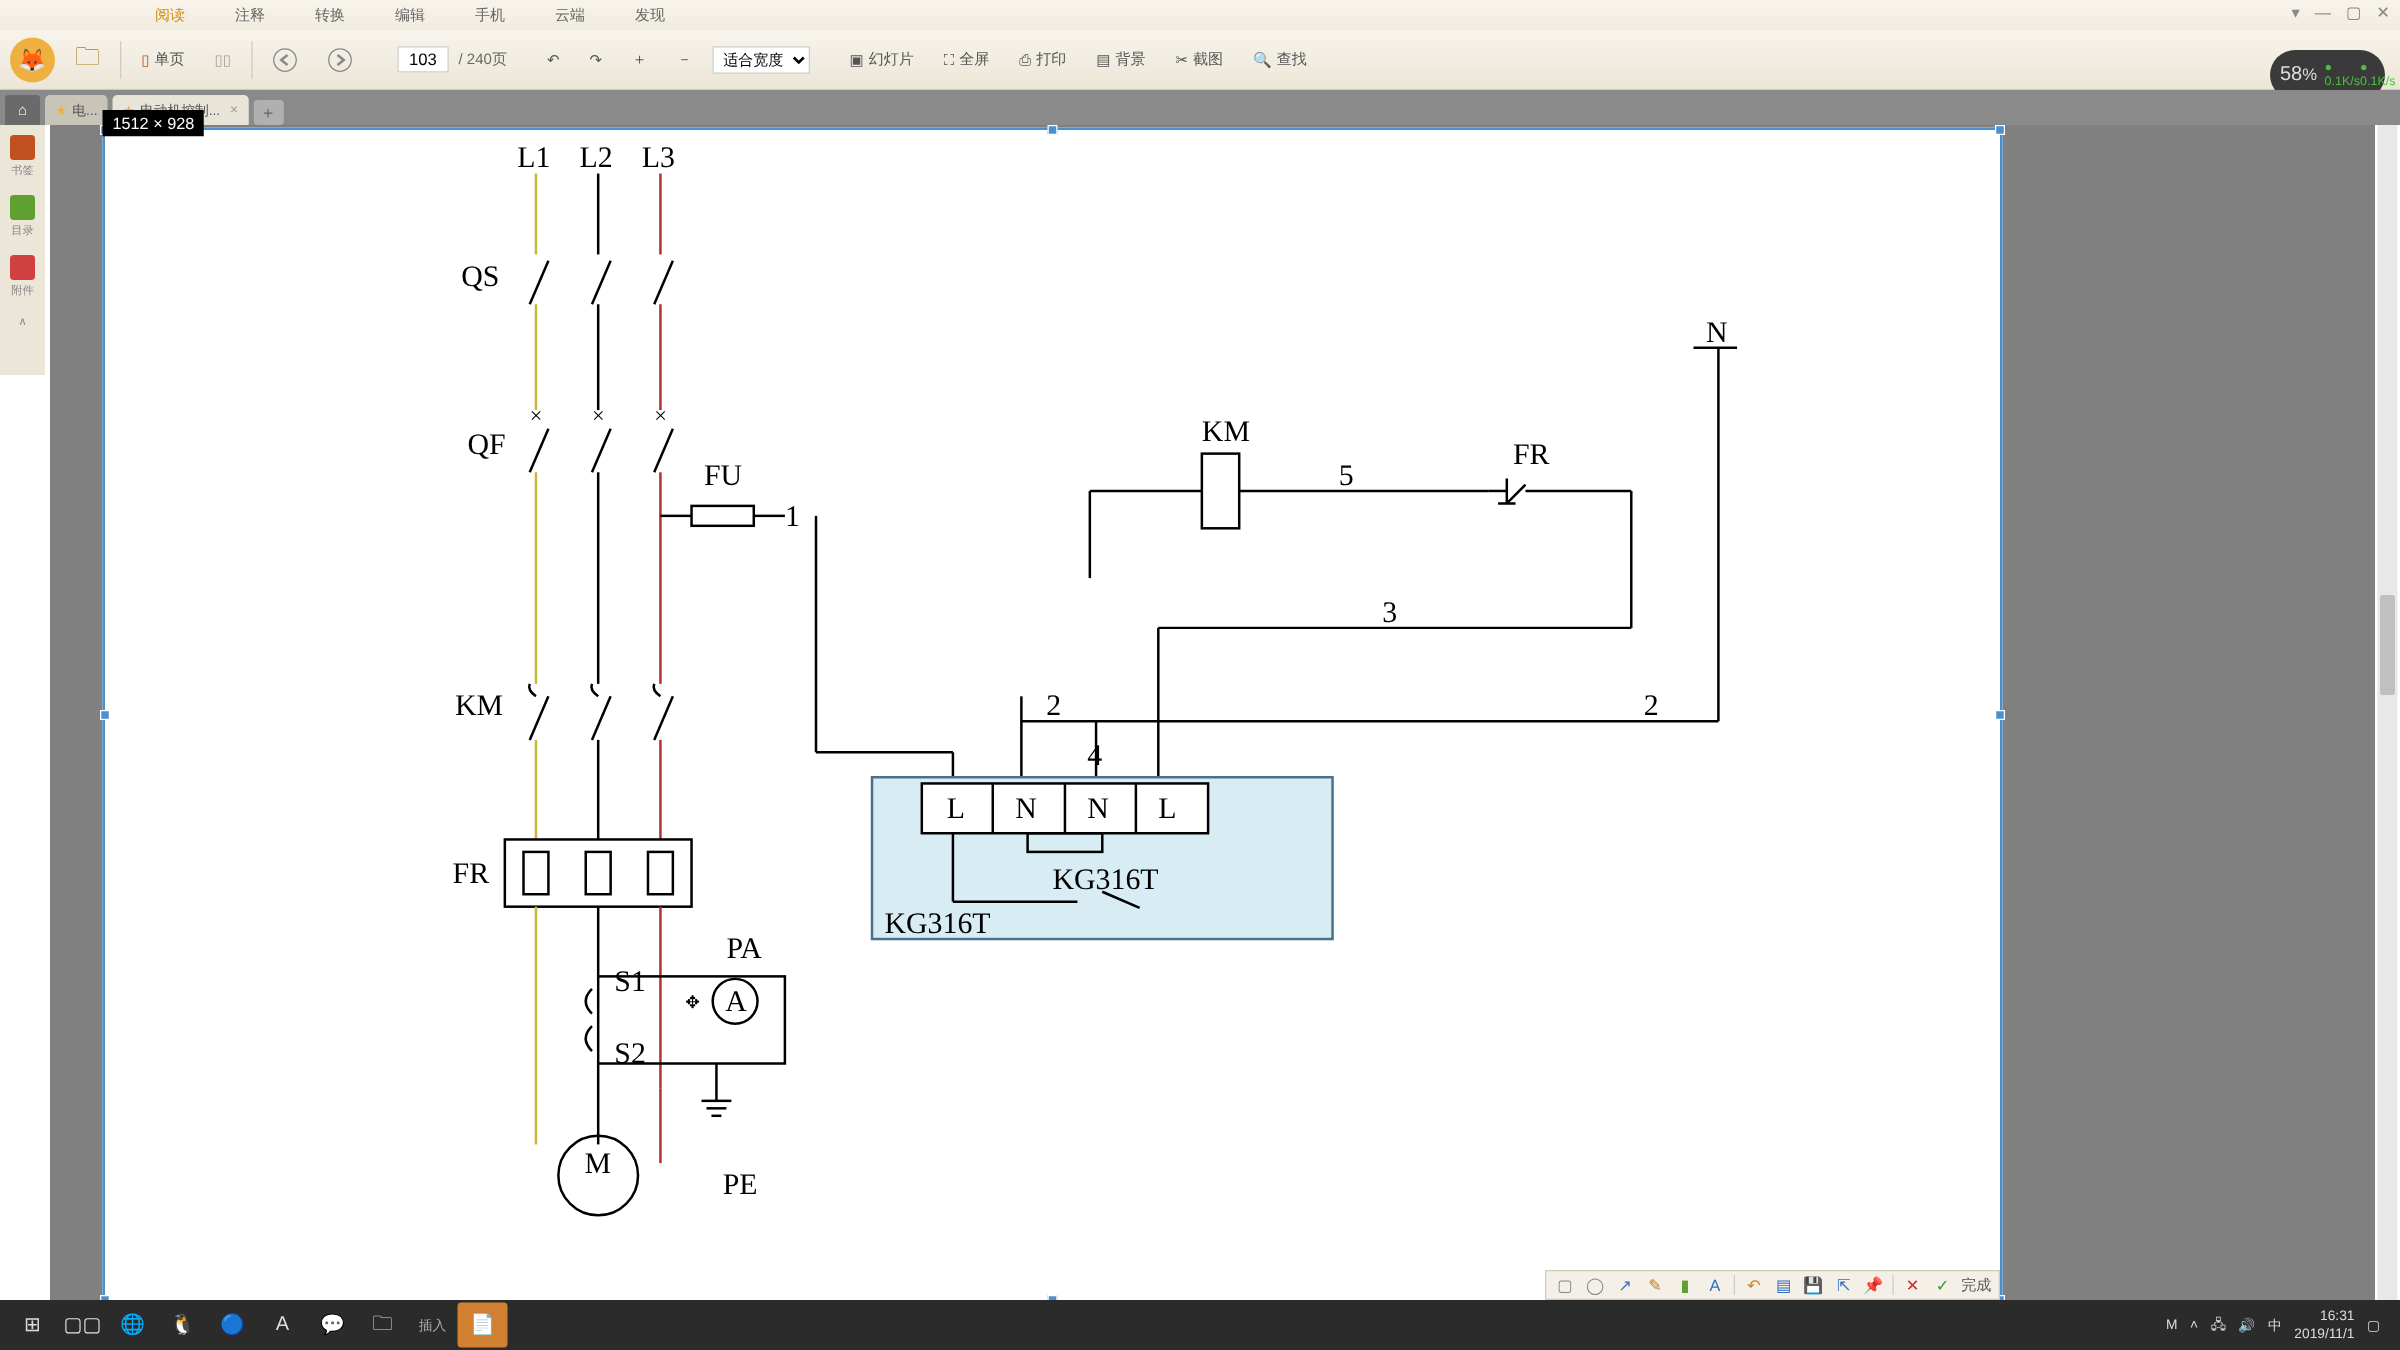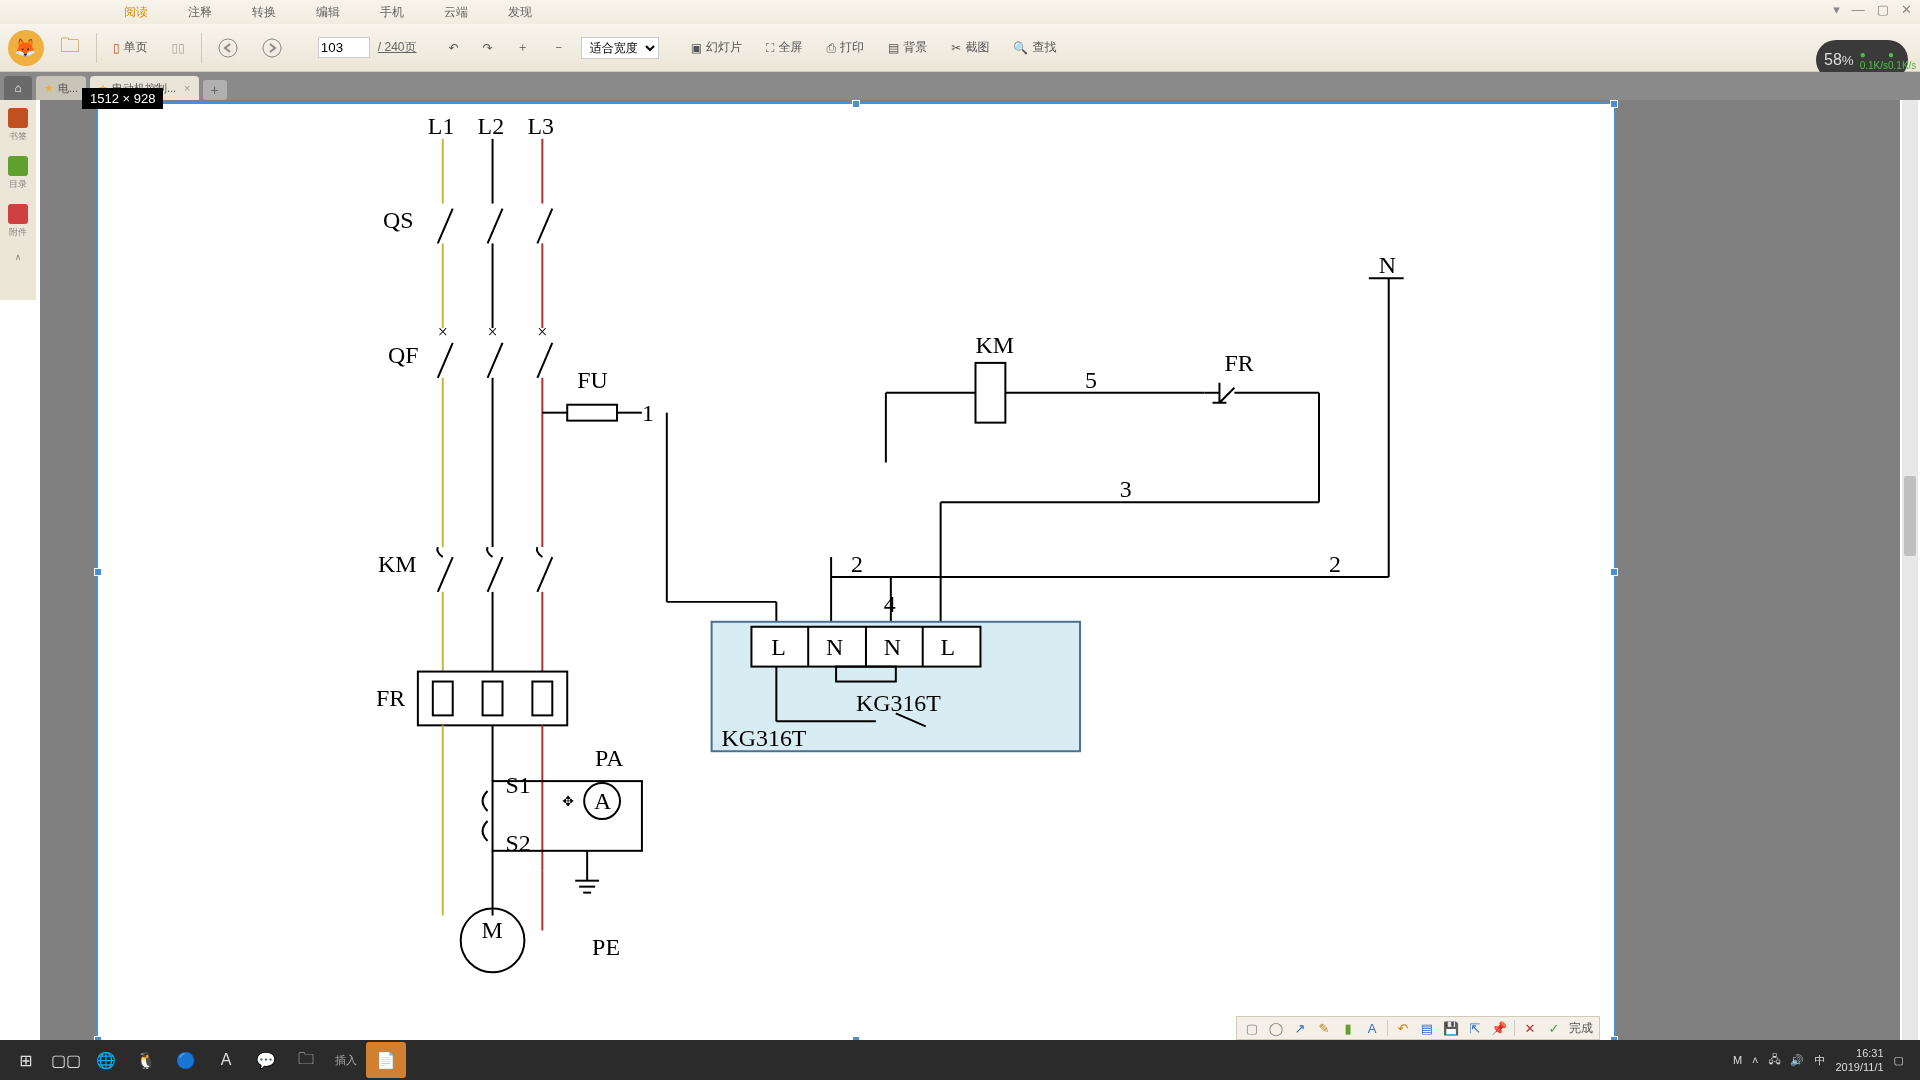"103" .page-input { text-align: left -> center; width: 52px -> 41px }
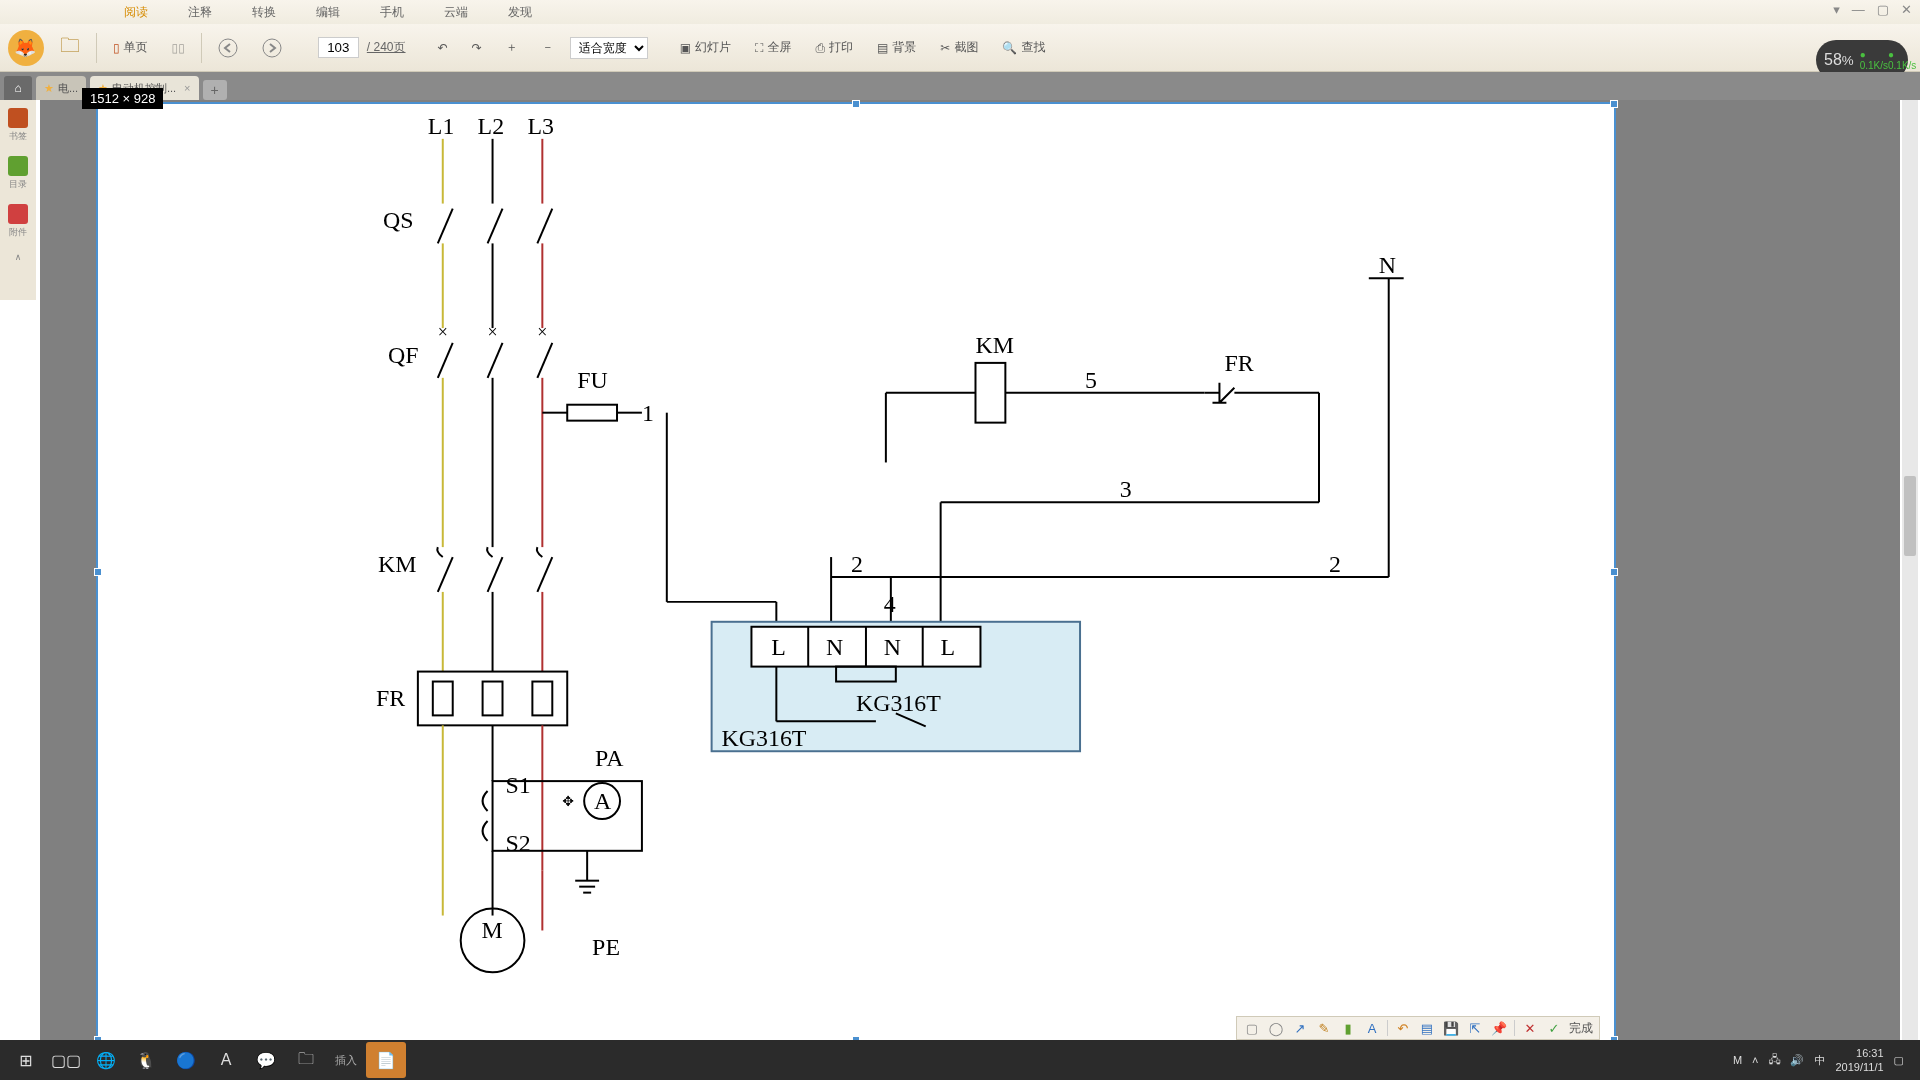"/ 240页" .page-total { text-decoration: underline -> none }
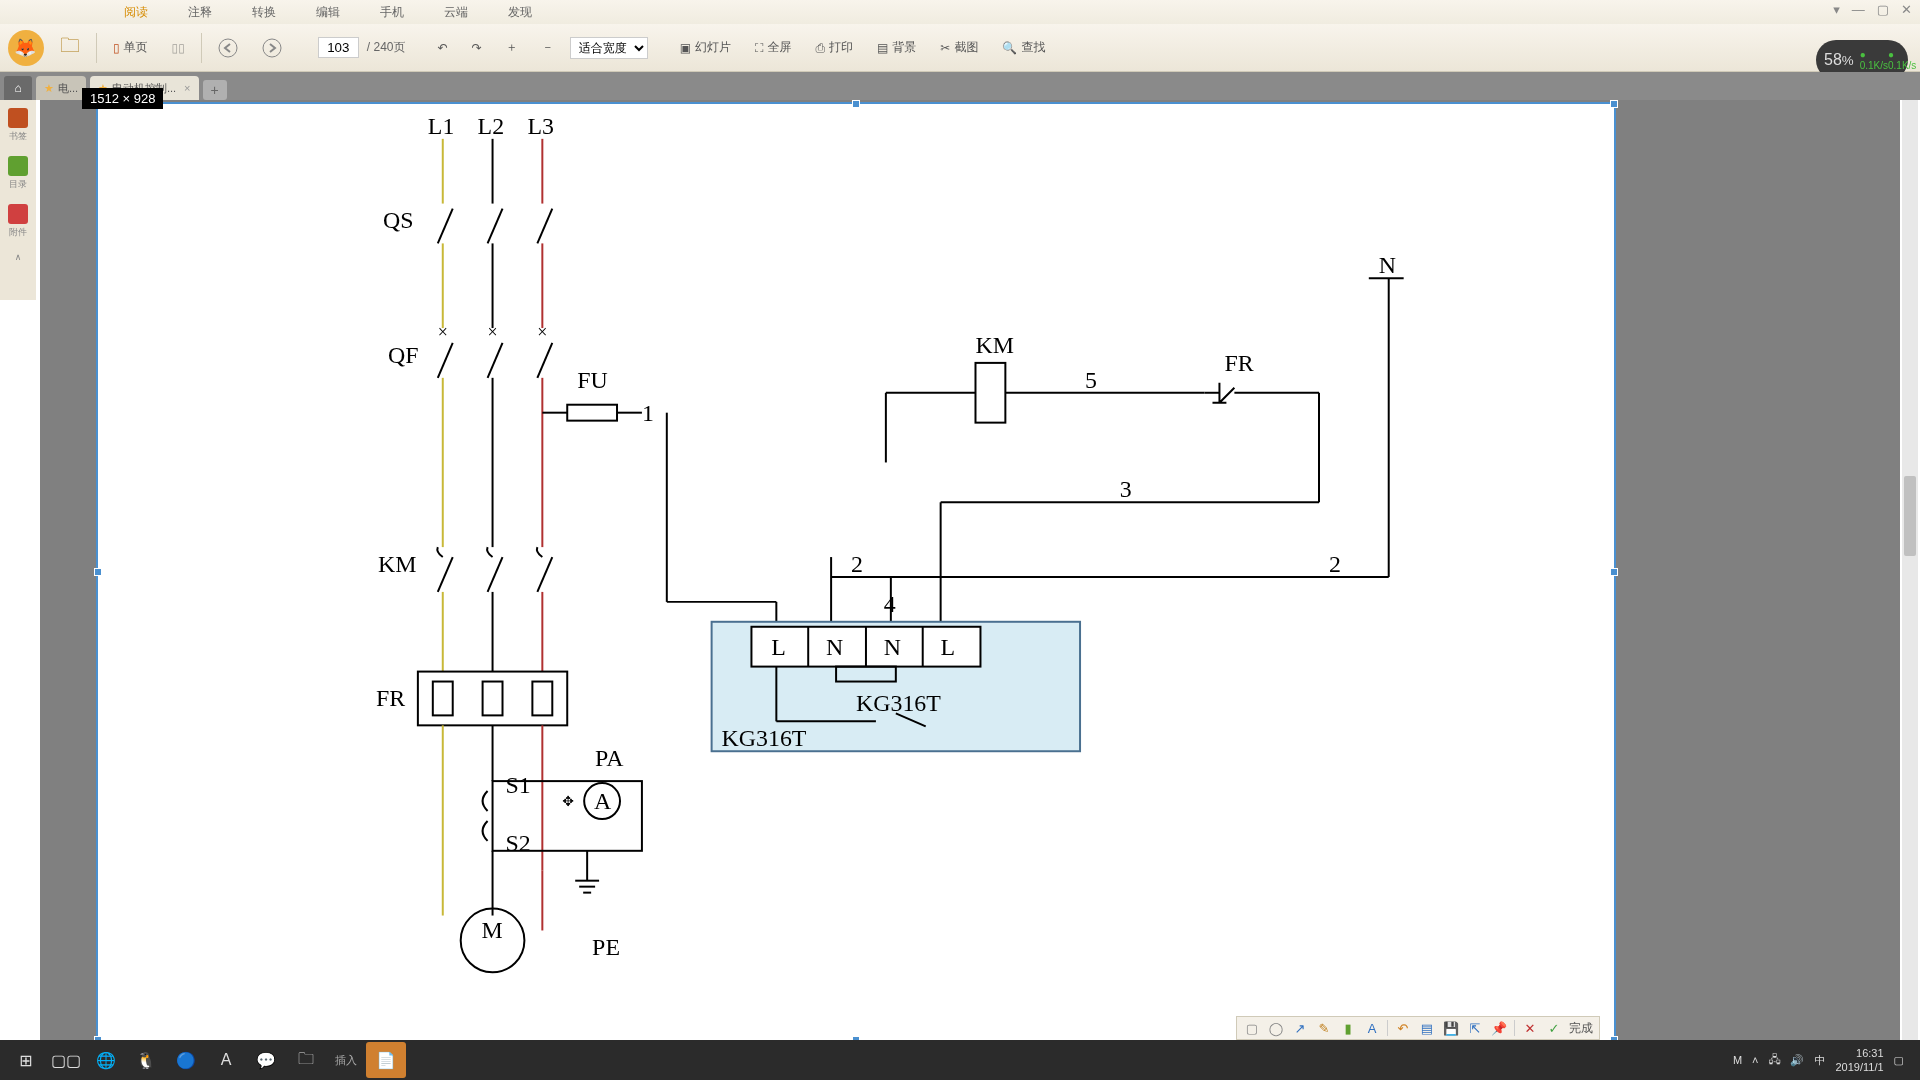"L1" .doc-page { left: 56px -> 42px }
